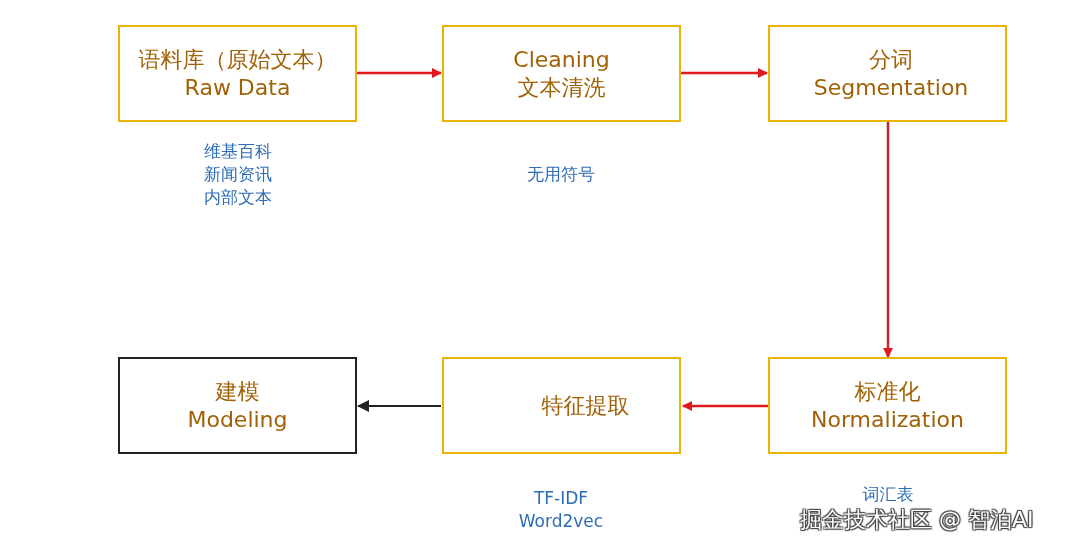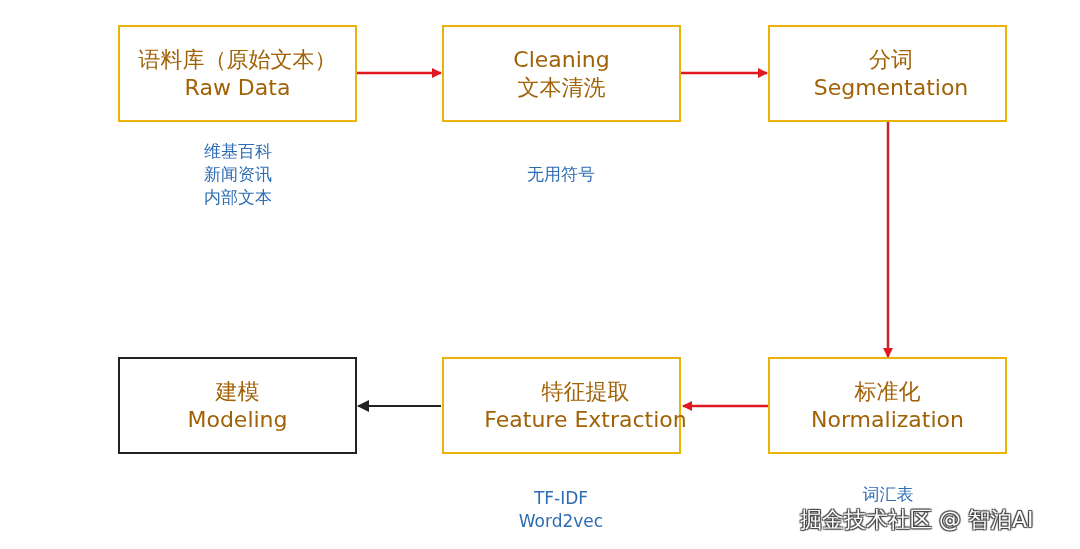"Feature Extraction" span { html: <span>Feature Extraction</span> -> none }
